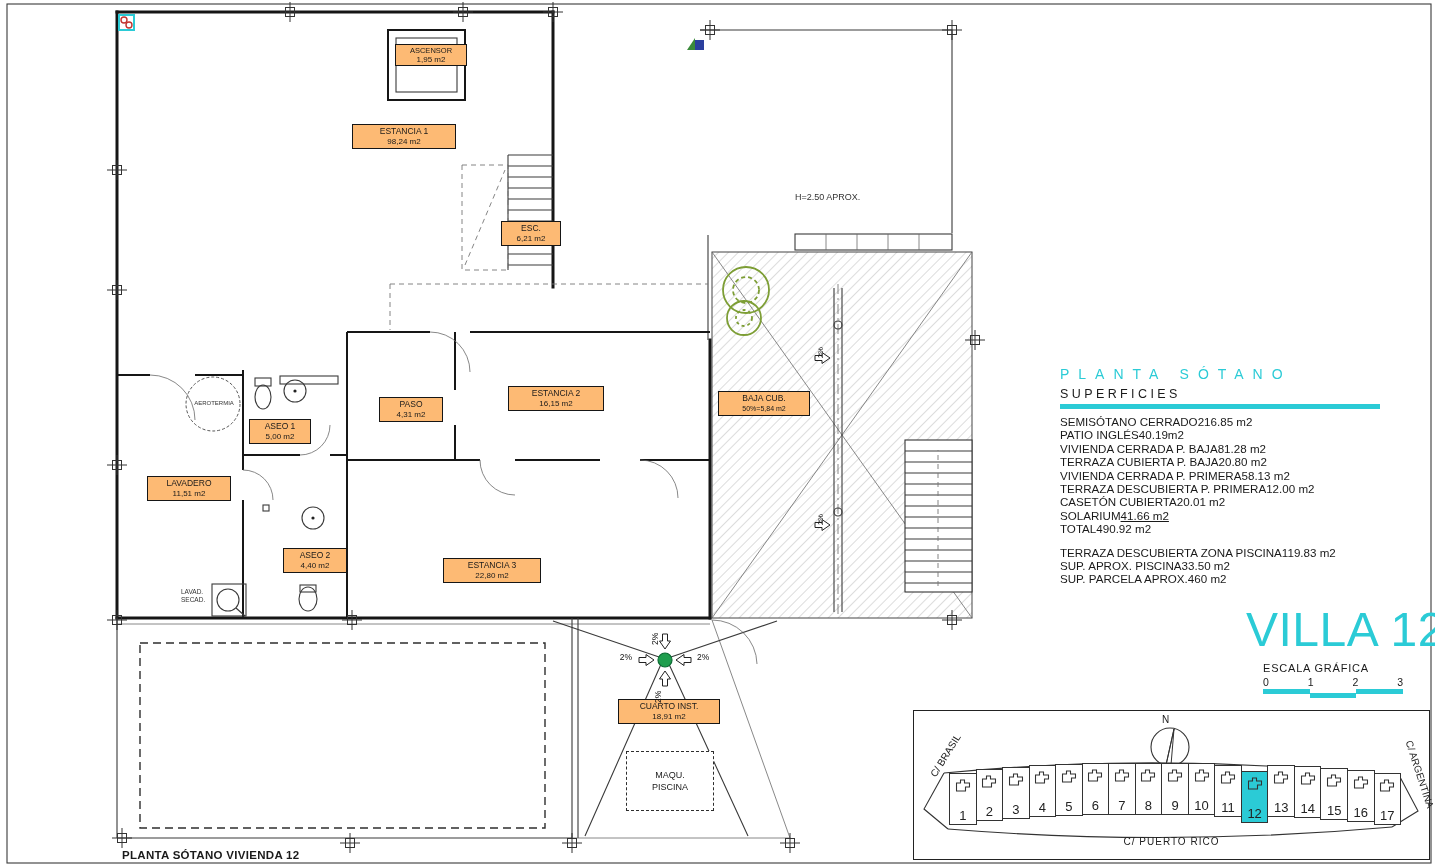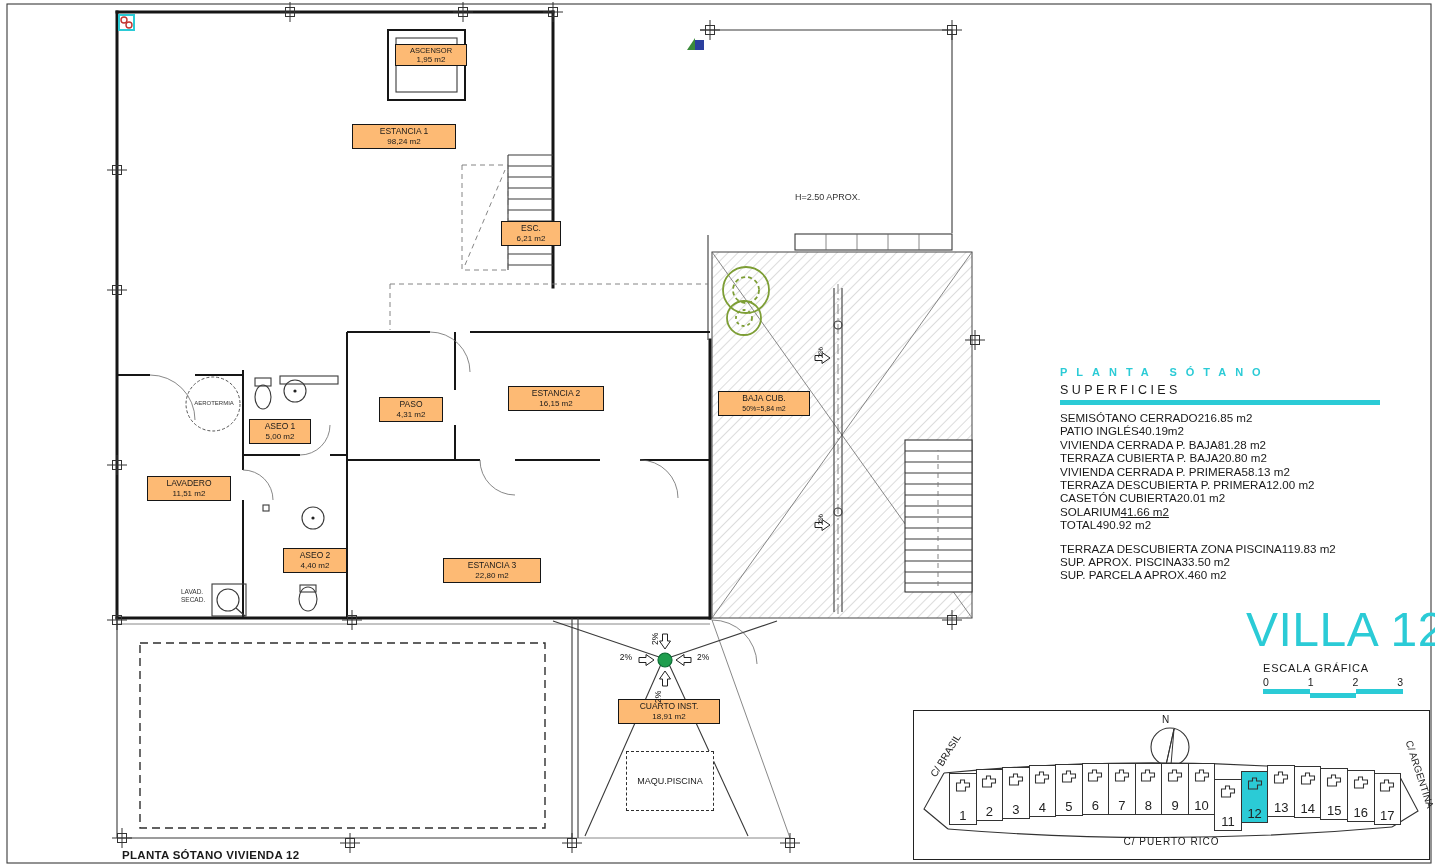"PLANTA SÓTANO" .panel .hdr { font-size: 11px -> 14px; font-weight: 700 -> 400 }
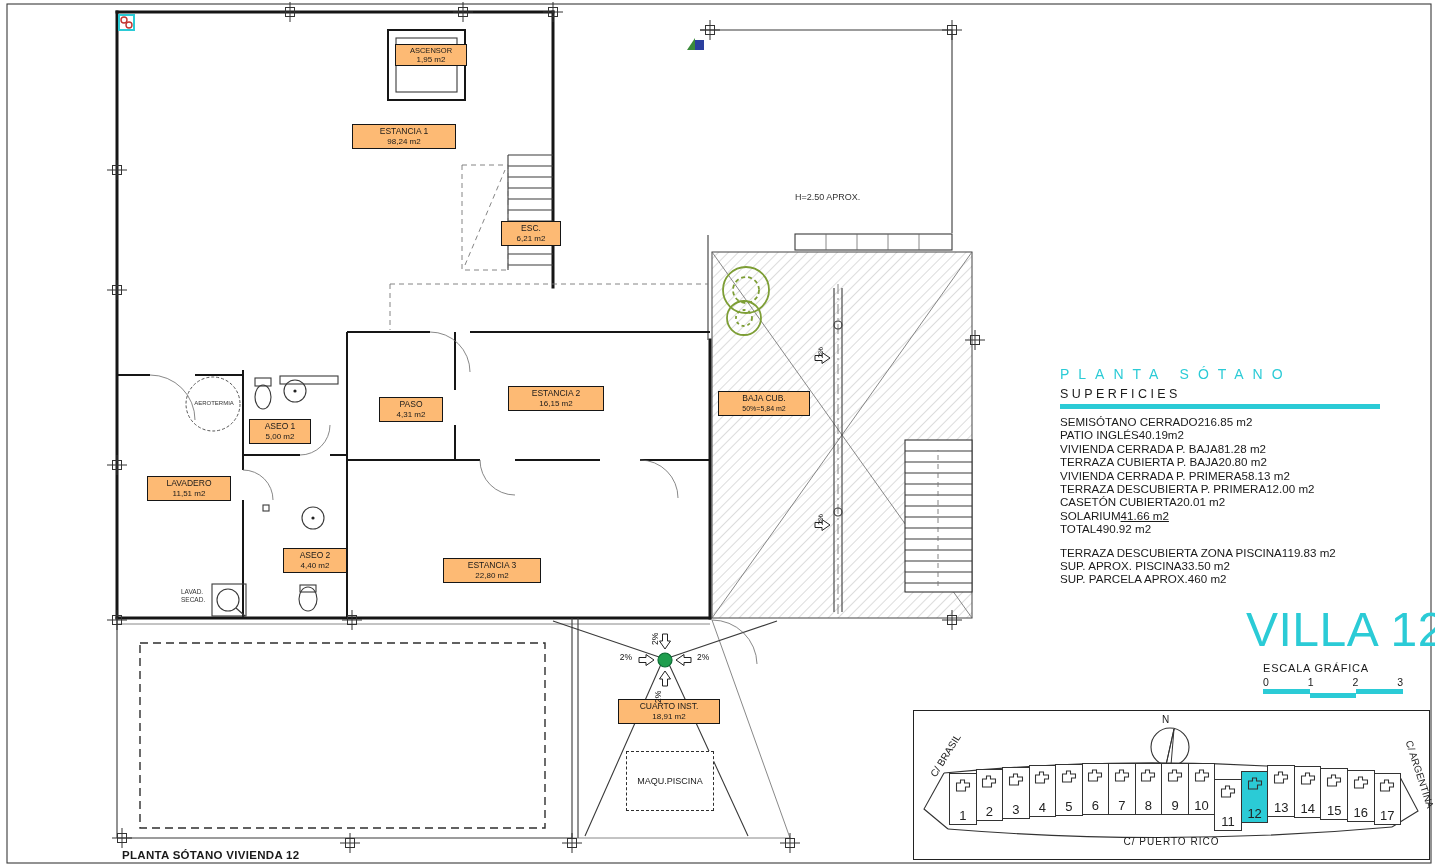"MAQU." .maqu-box { flex-direction: none -> column }
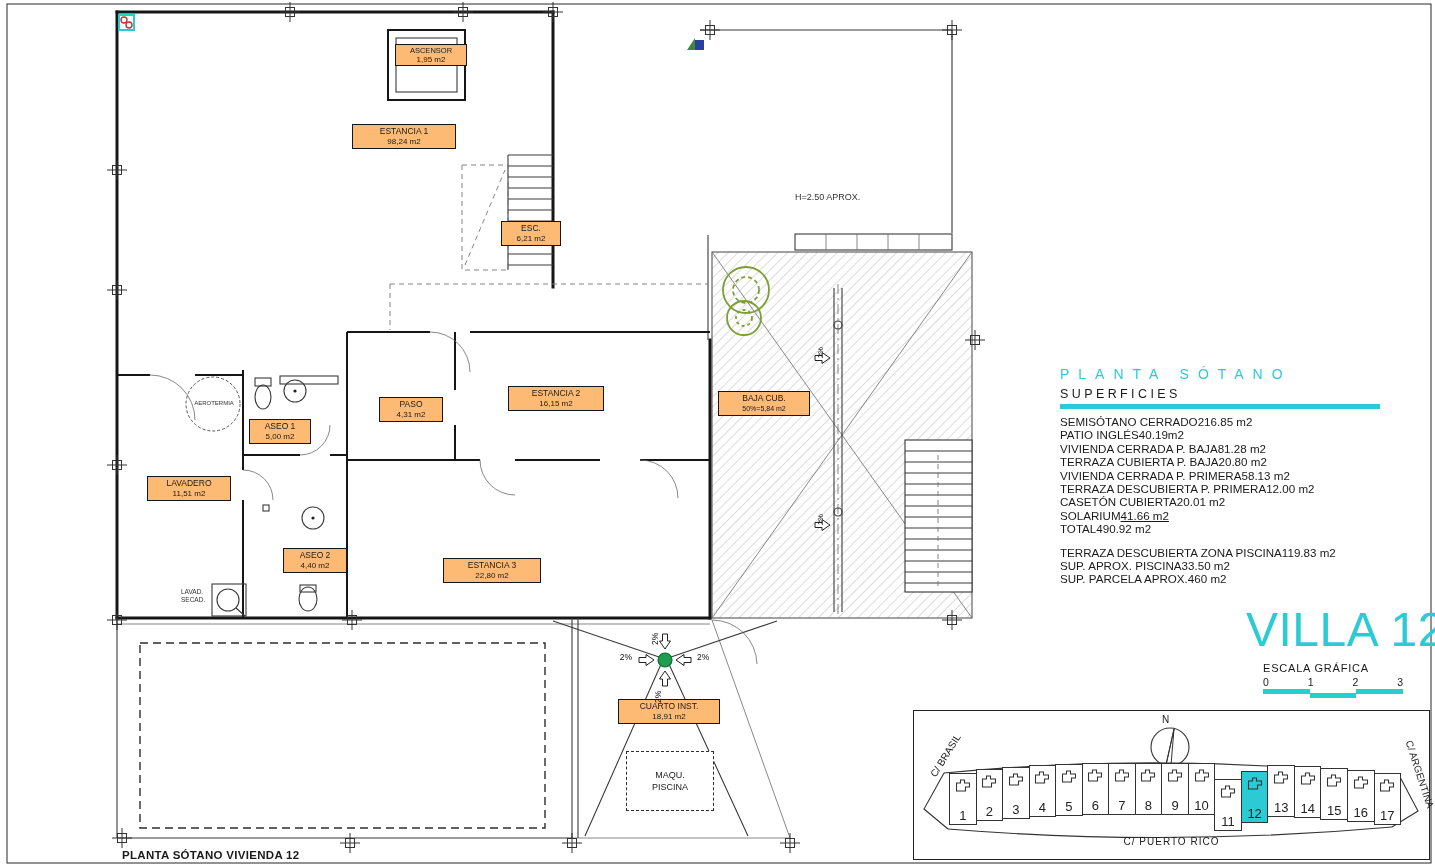"11" .cell:nth-child(11) { margin-top: 16px -> 2px }
